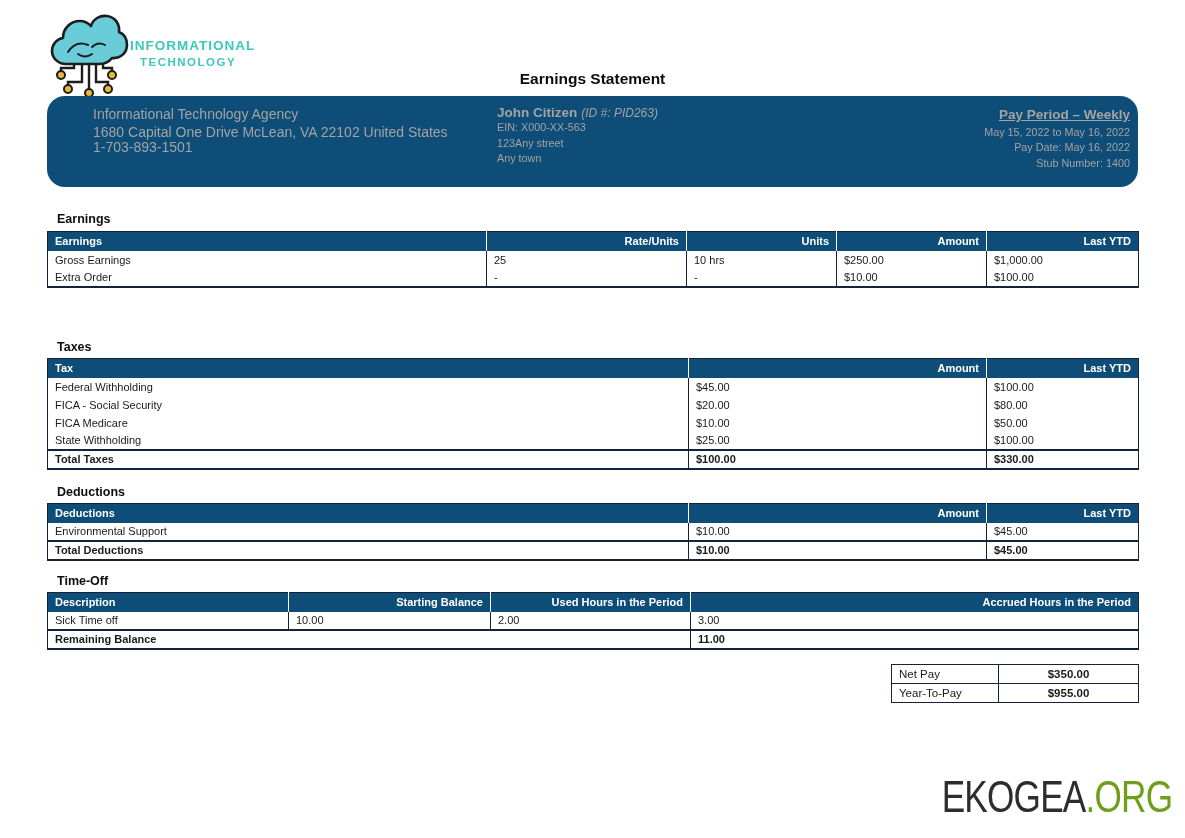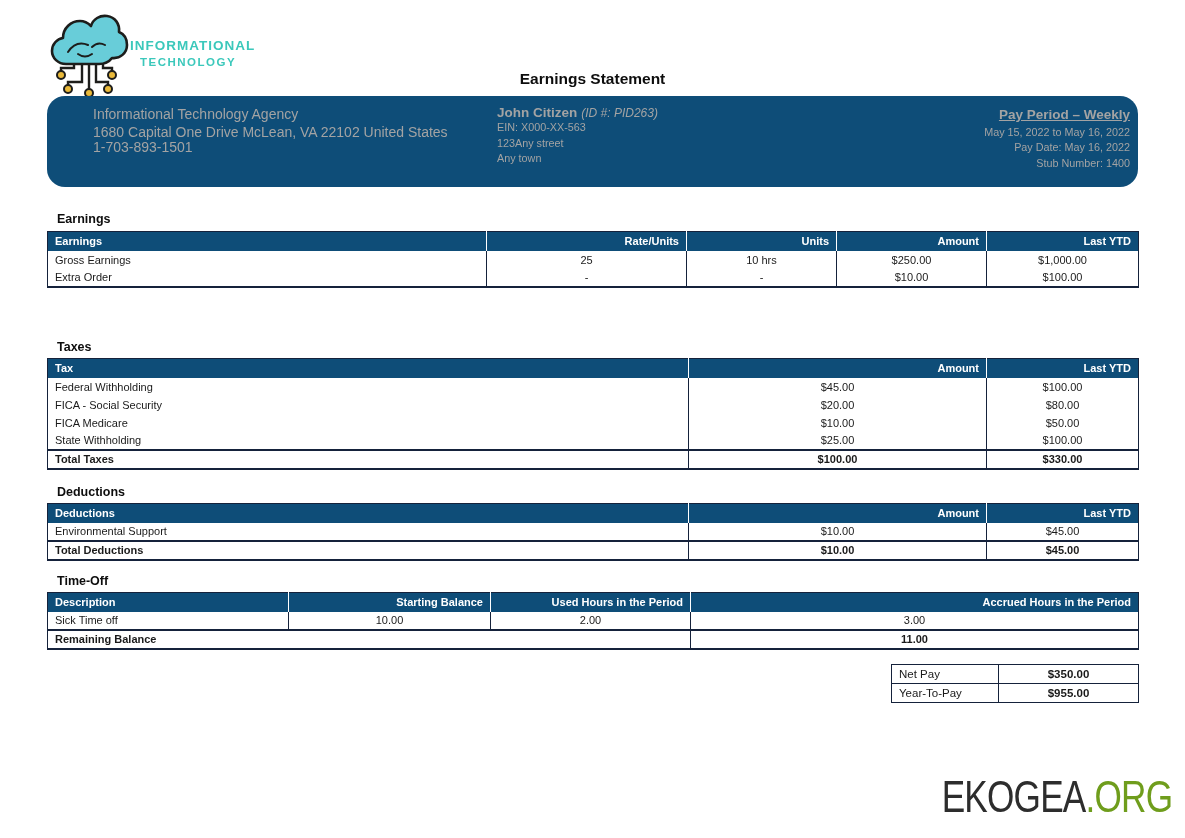"25" .tbl td { text-align: center -> left }
